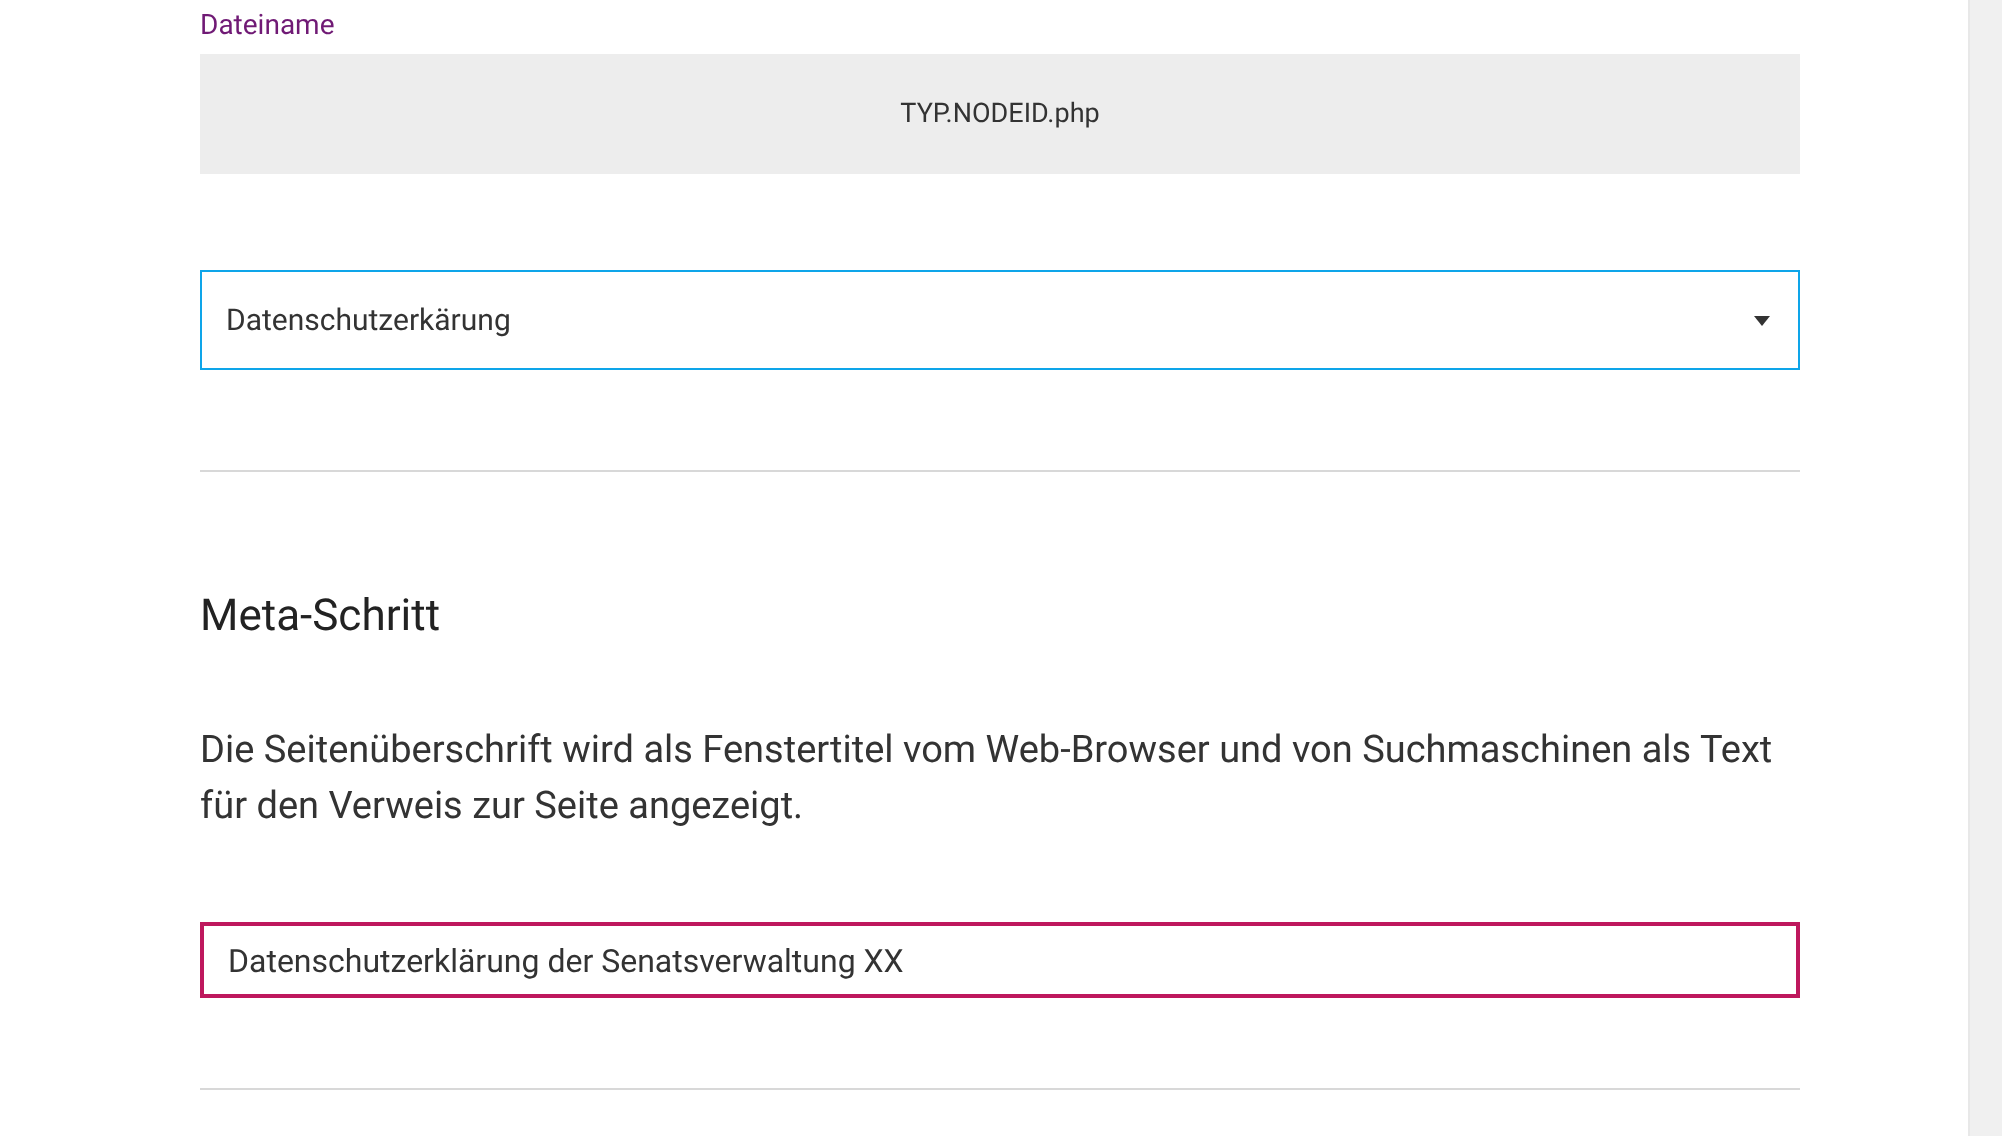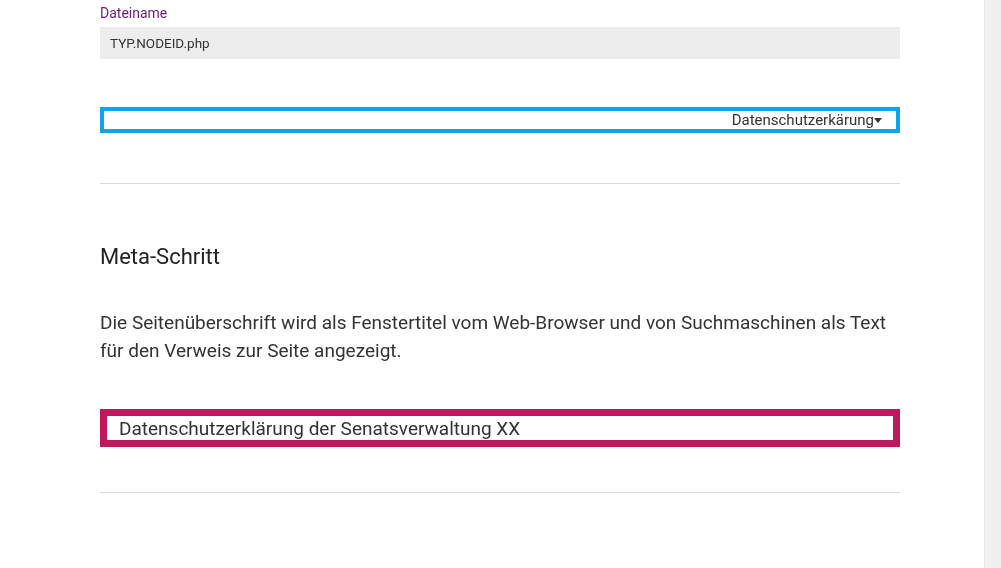"TYP.NODEID.php" .readonly-field { padding: 8px 10px -> 22px 10px; text-align: none -> center }
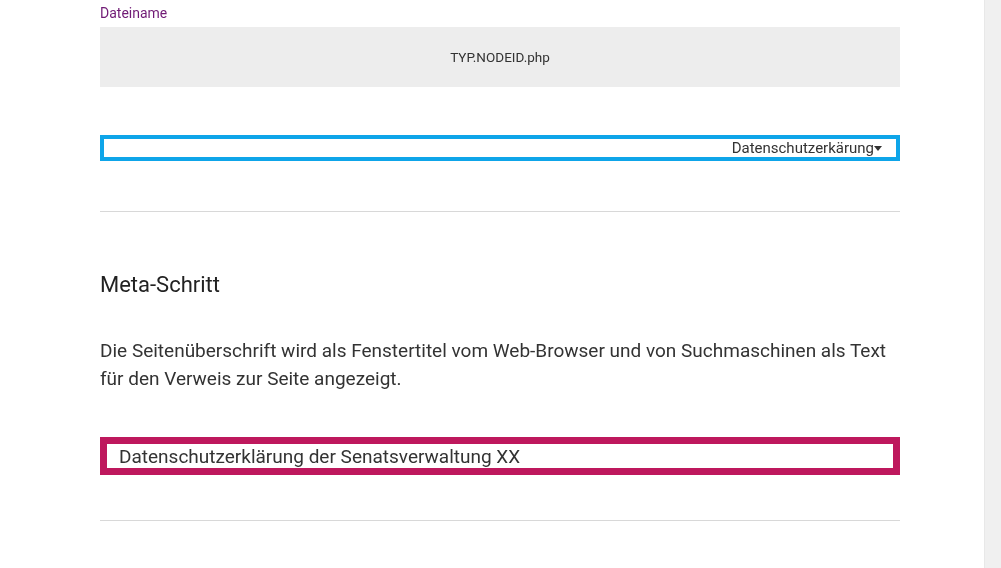"Datenschutzerkärung" .select-wrapper { border: 4px solid #0ea5e9 -> 1px solid #0ea5e9; height: 26px -> 50px; text-align: right -> none }
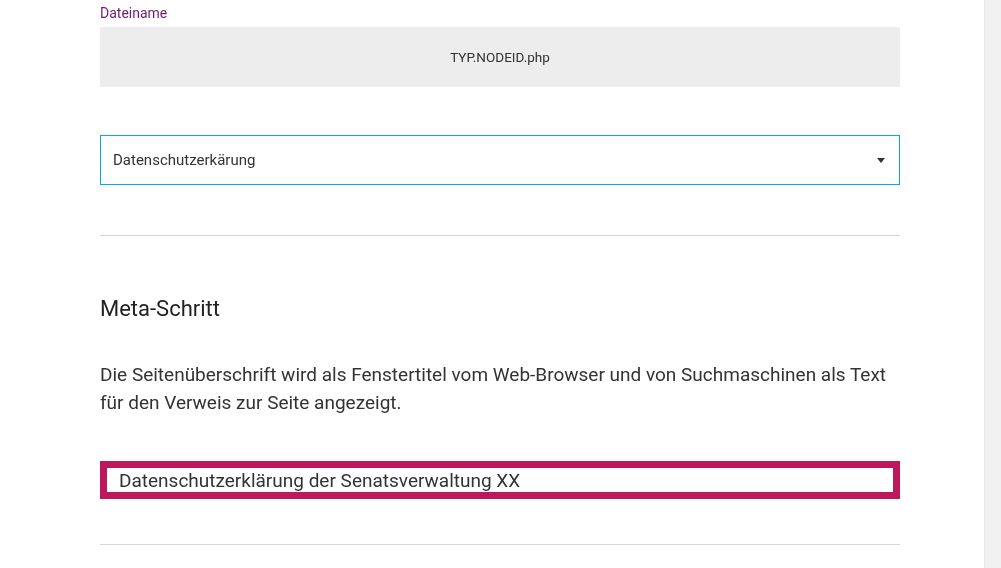"Datenschutzerklärung der" .text-input { border: 7px solid #be185d -> 2px solid #be185d; font-size: 19px -> 16px }
